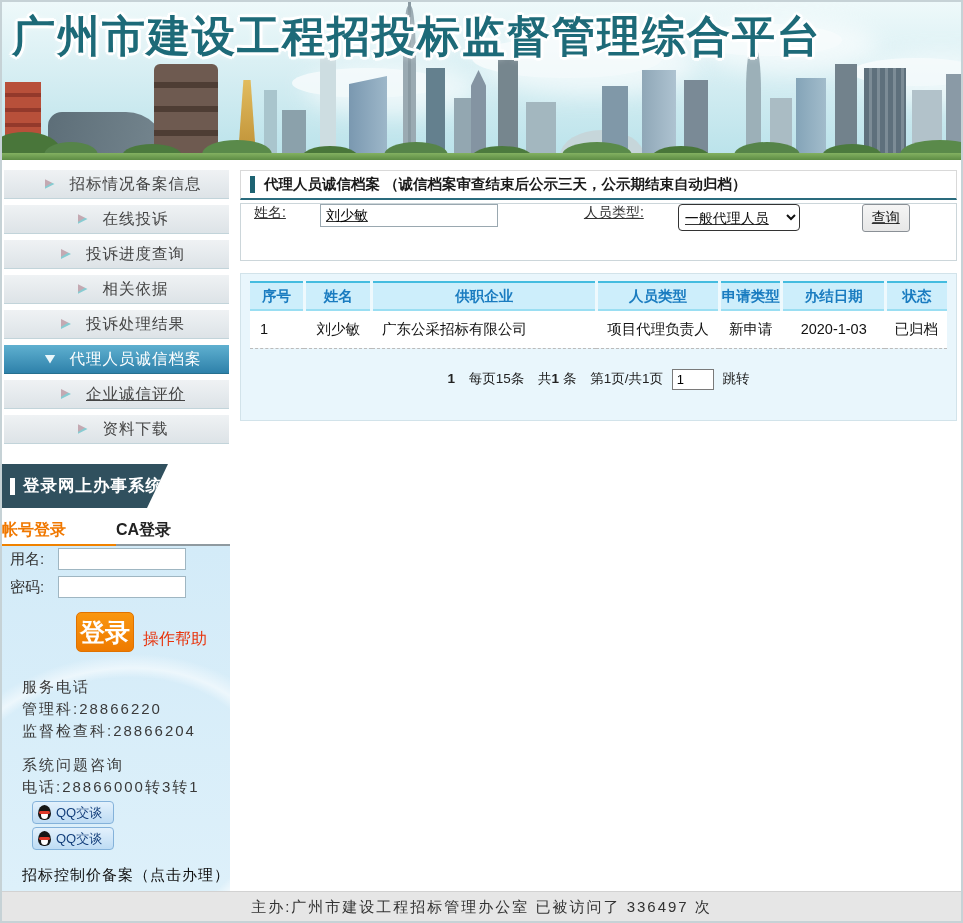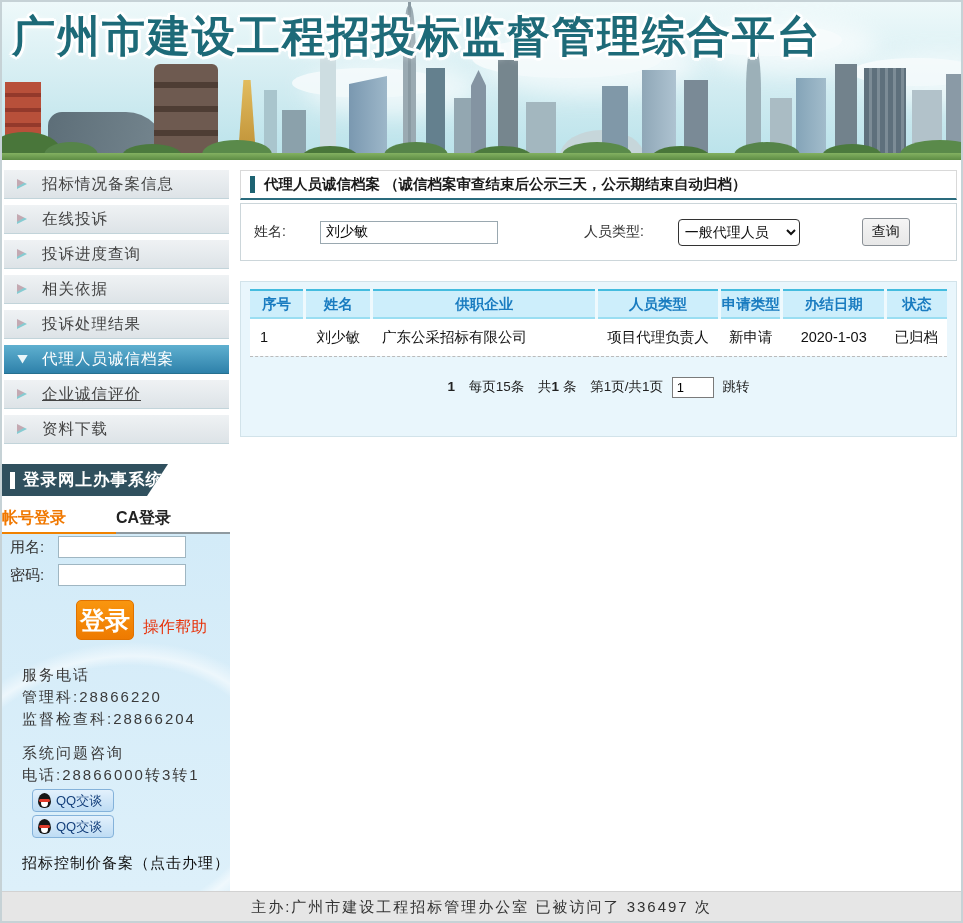"招标情况备案信息" .menu-item { justify-content: none -> center }
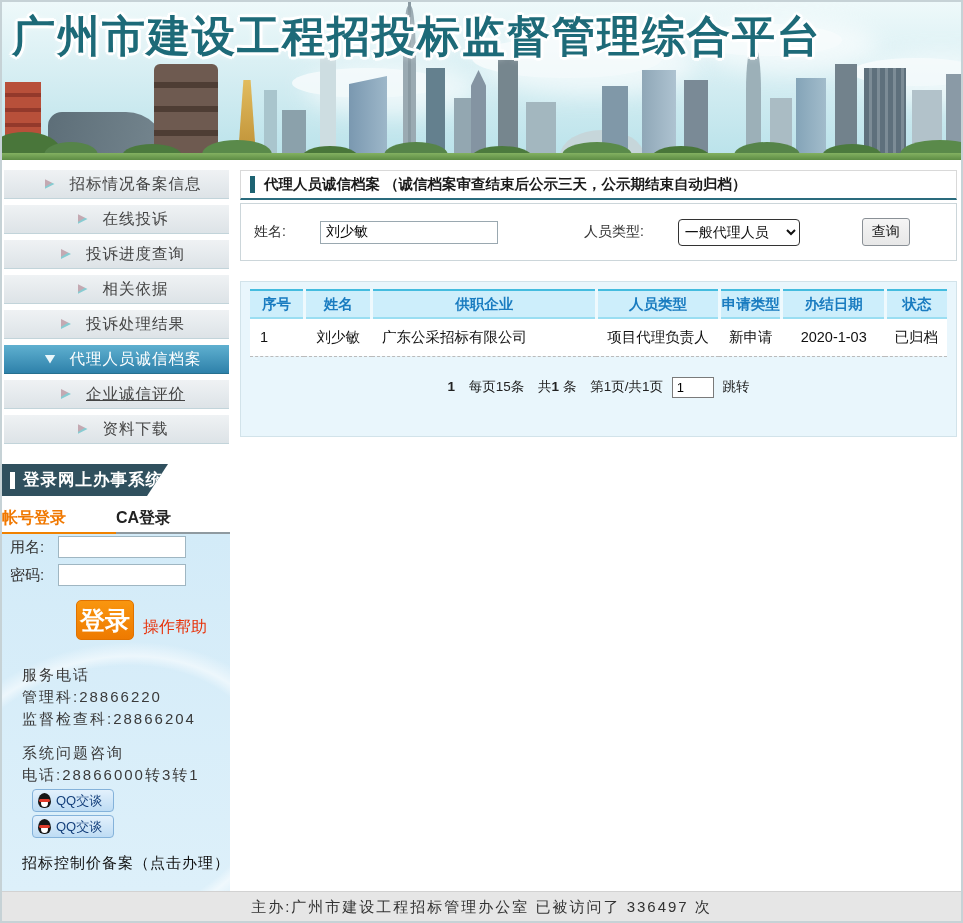"姓名:" .search-panel { align-items: center -> none; text-decoration: none -> underline }
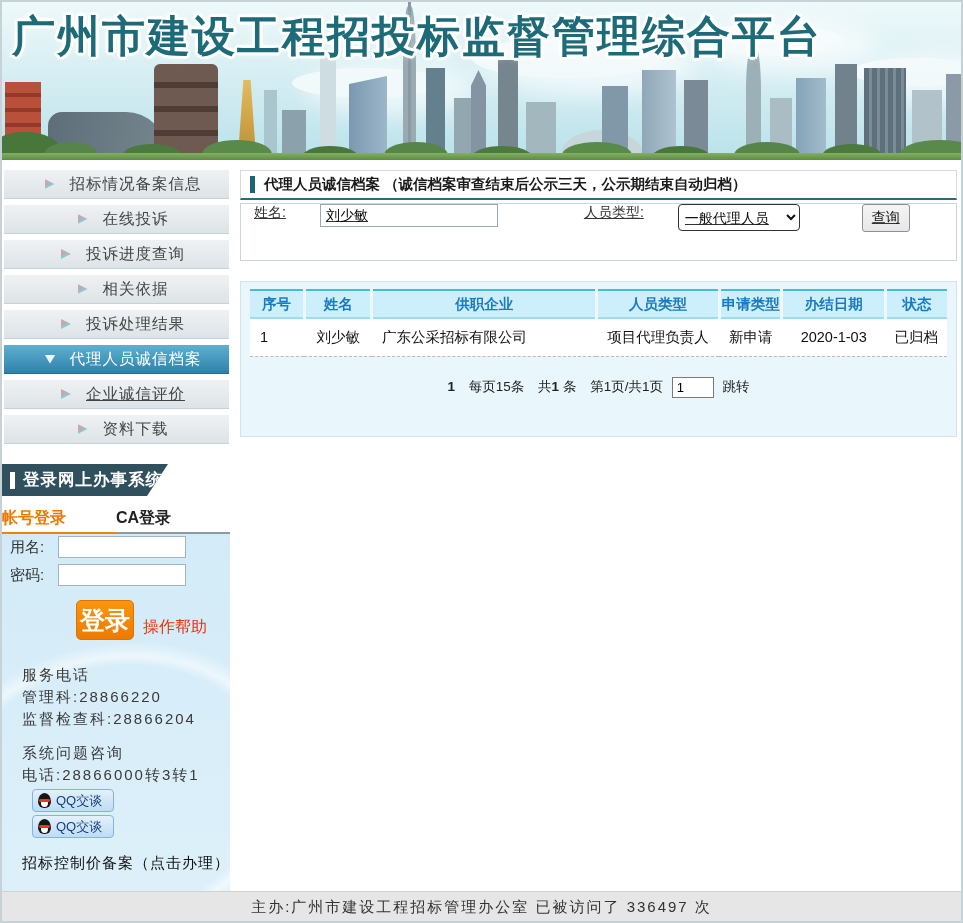"序号" .table-panel { margin-top: 20px -> 12px; padding: 7px 9px 16px -> 7px 9px 8px }
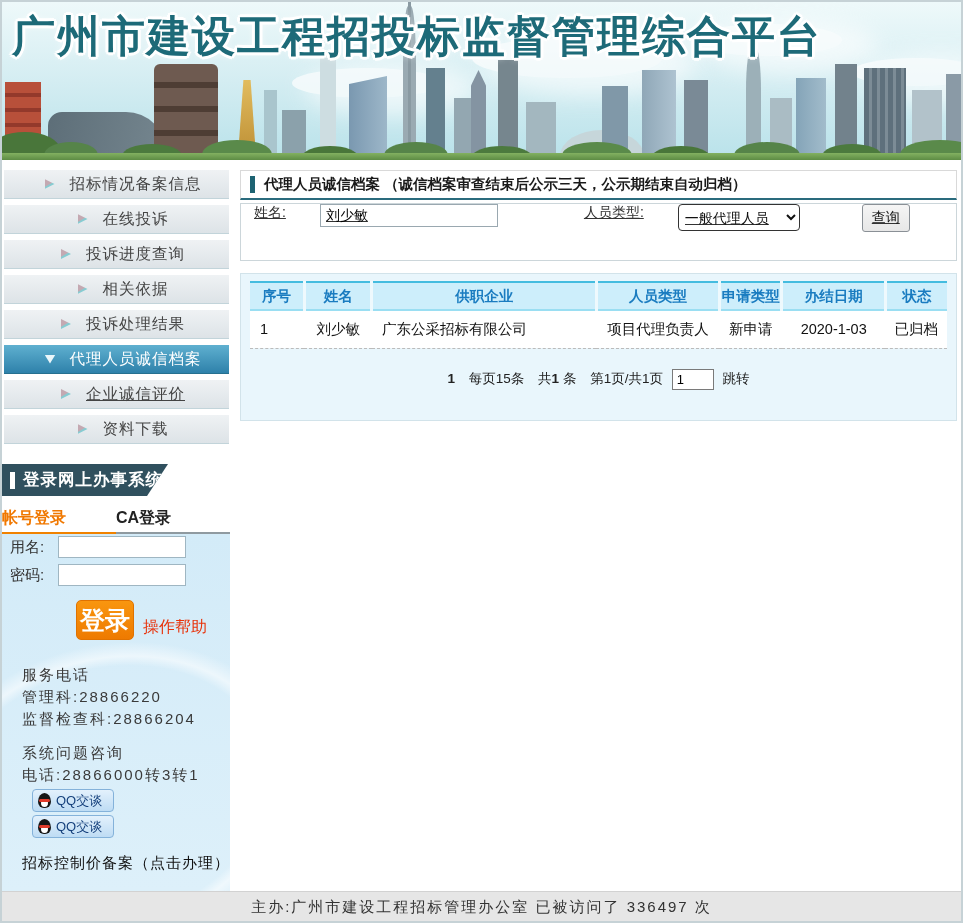"登录网上办事系统" .login-header { height: 32px -> 44px }
